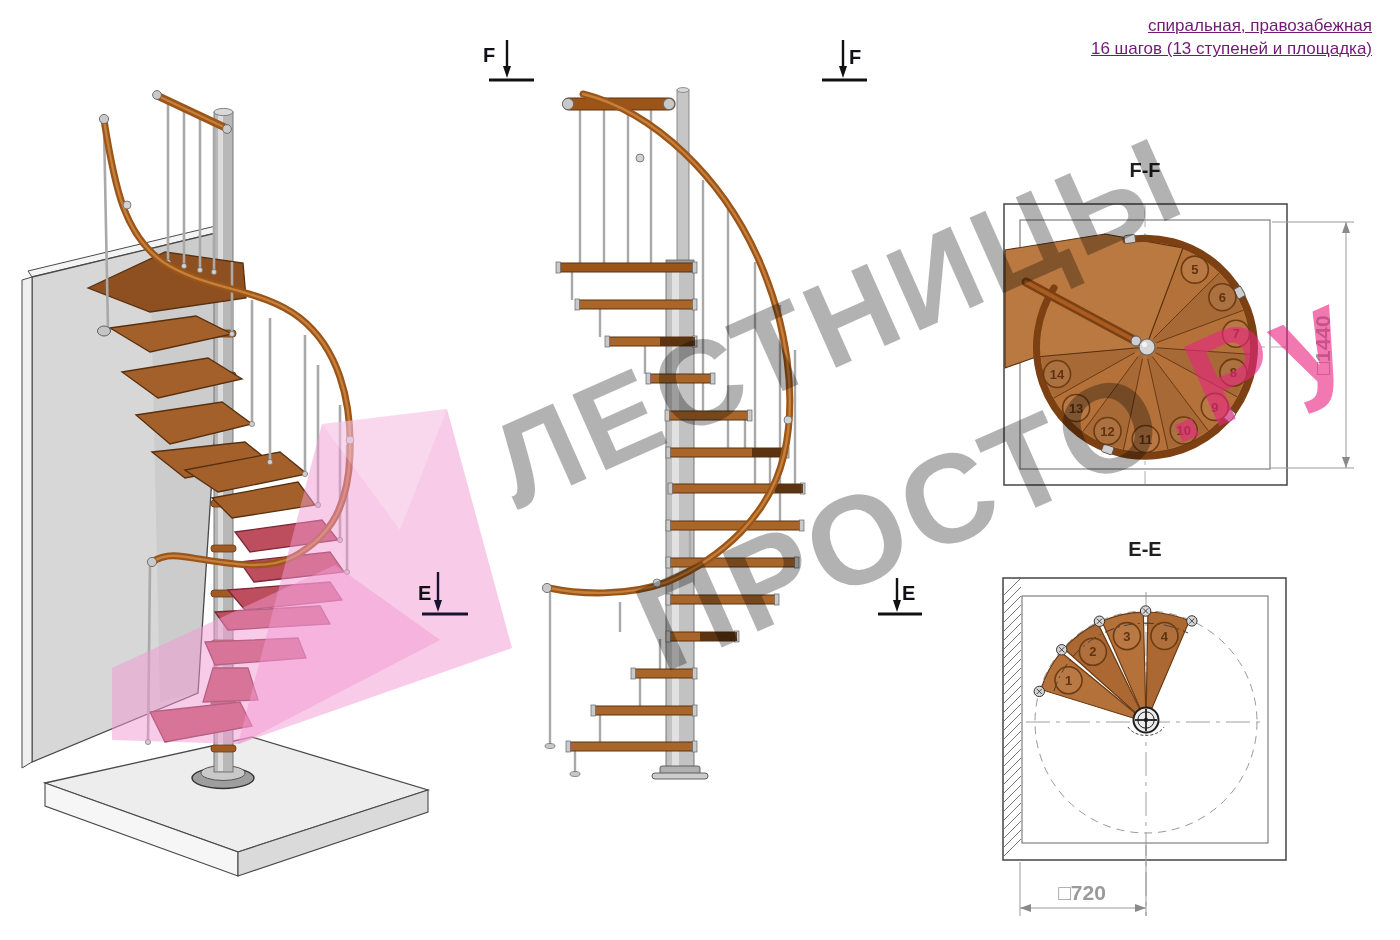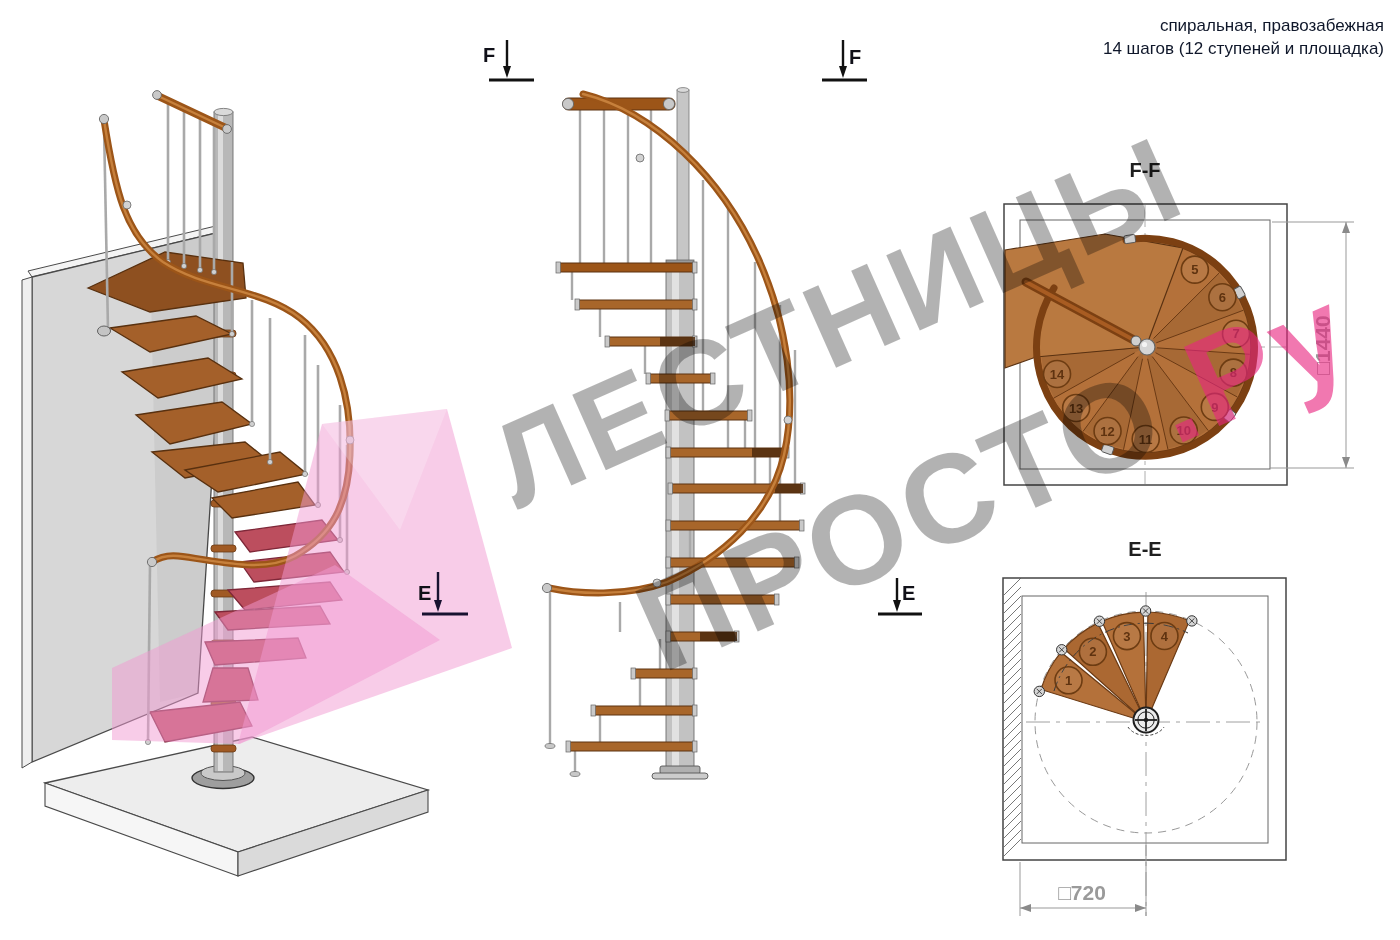"спиральная, правозабежная" .header-block { color: #0f172a -> #701a75; right: 16px -> 28px; text-decoration: none -> underline }
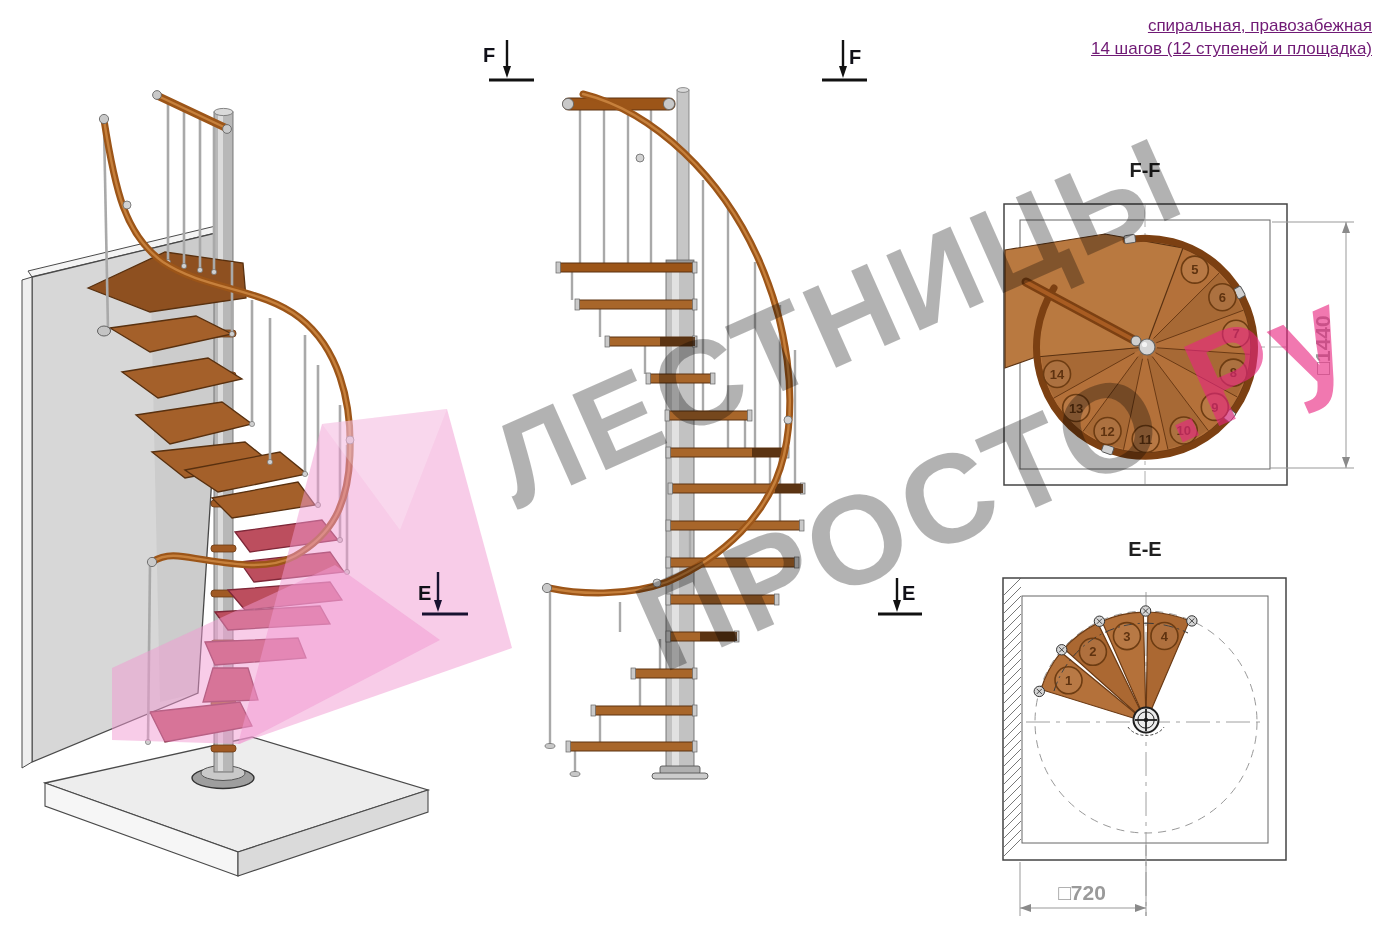"14 шагов (12 ступеней и" div { text: 14 шагов (12 -> 16 шагов (13 }
